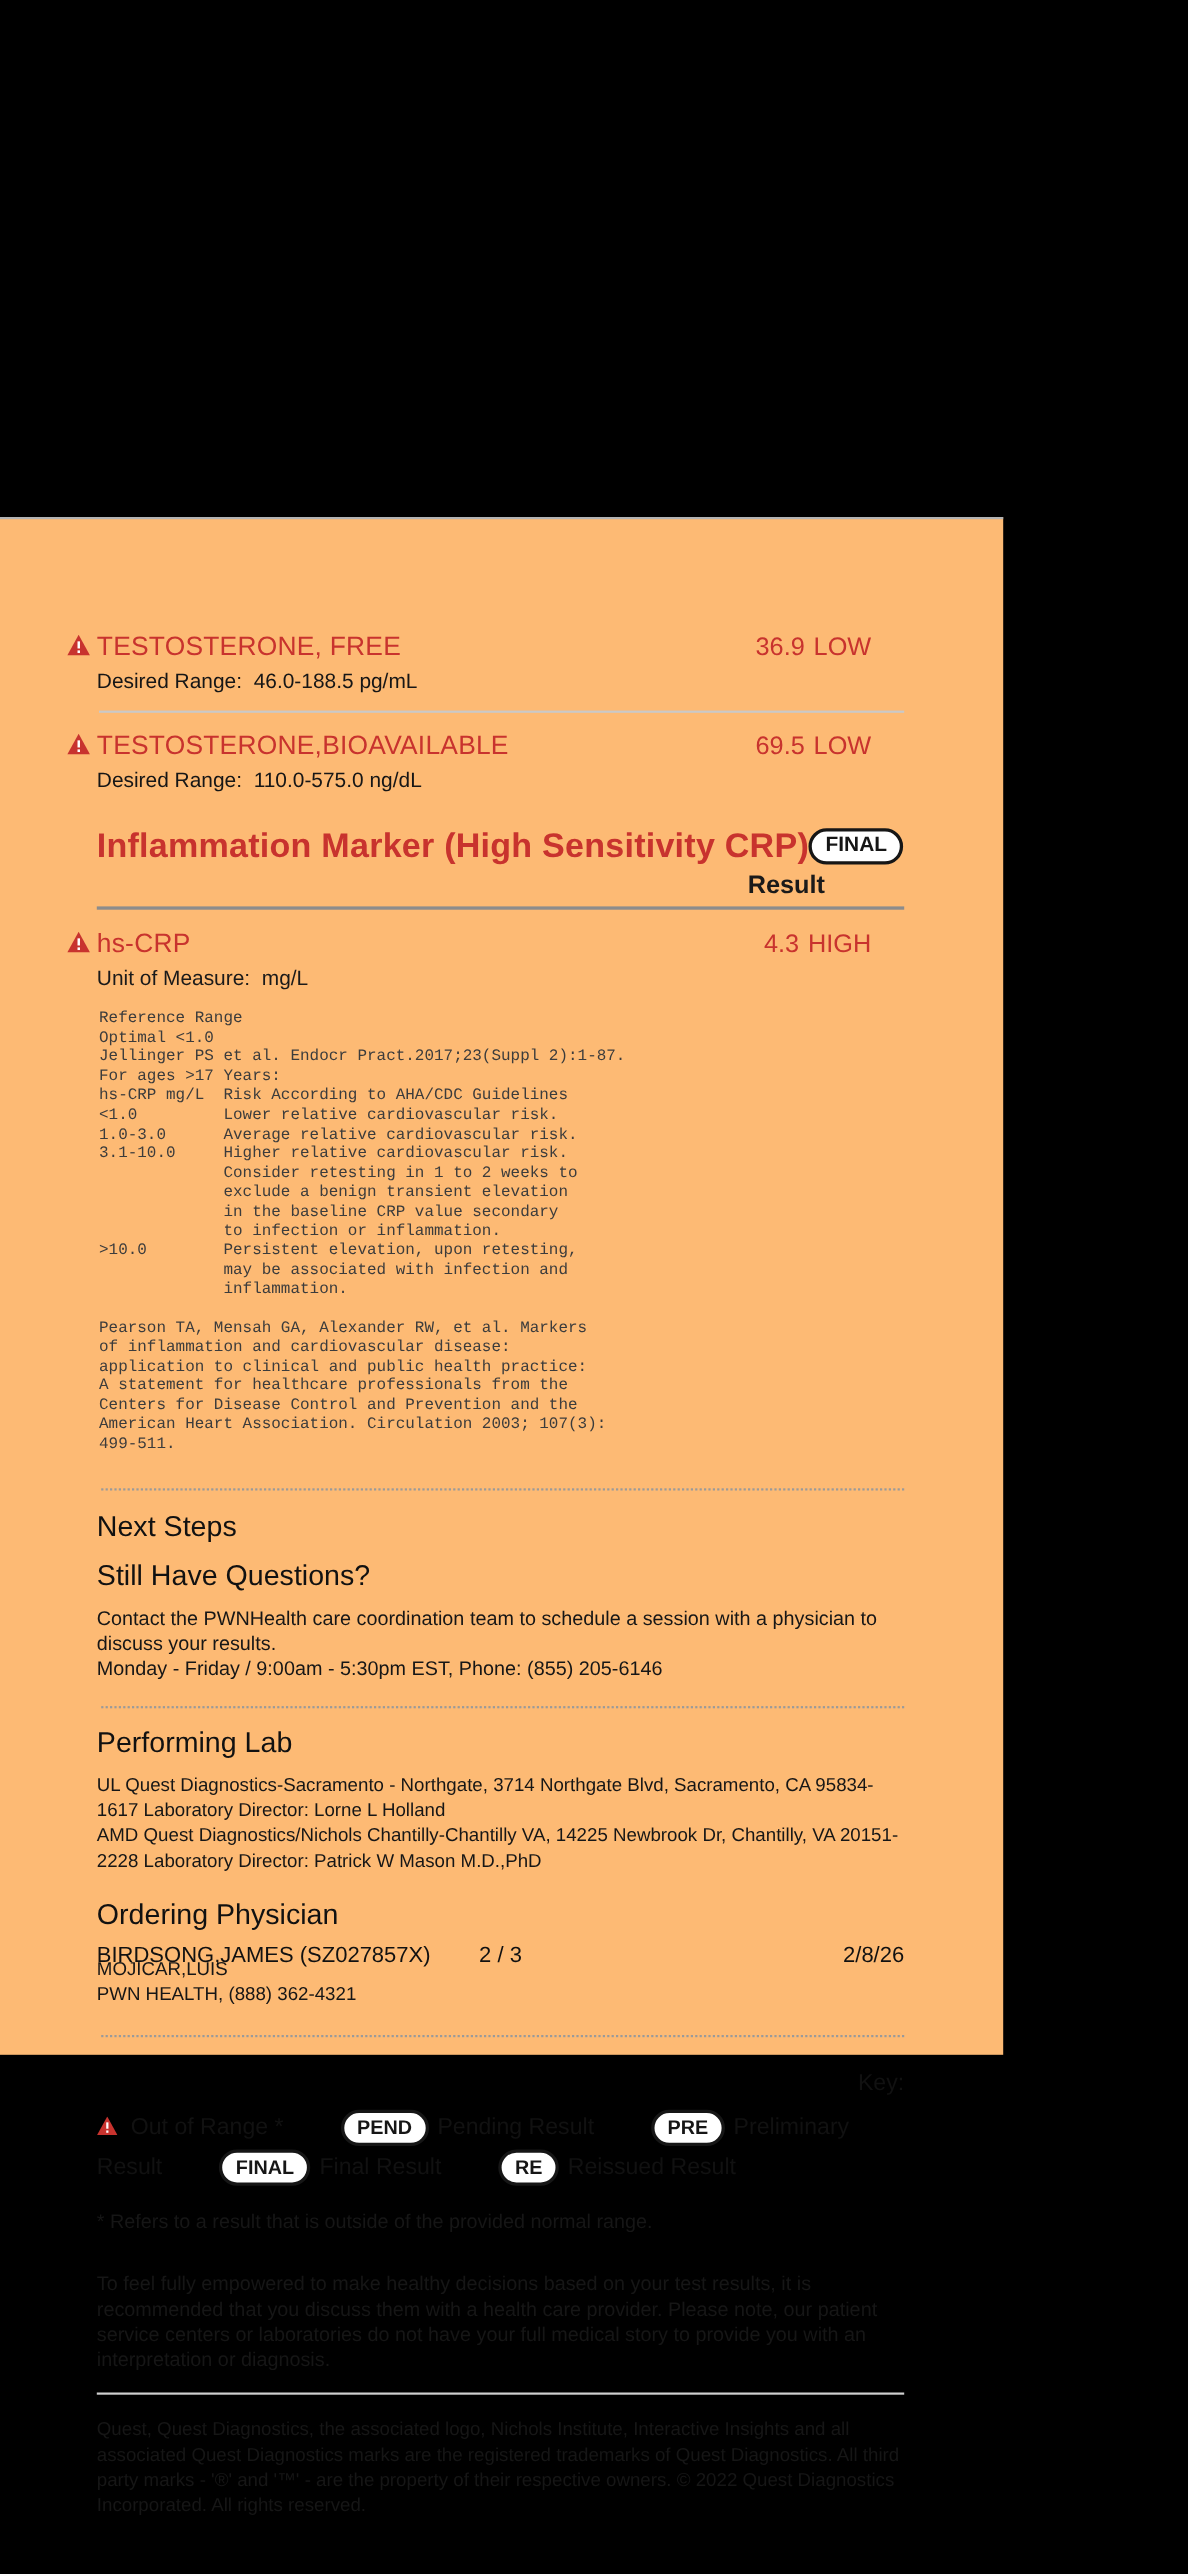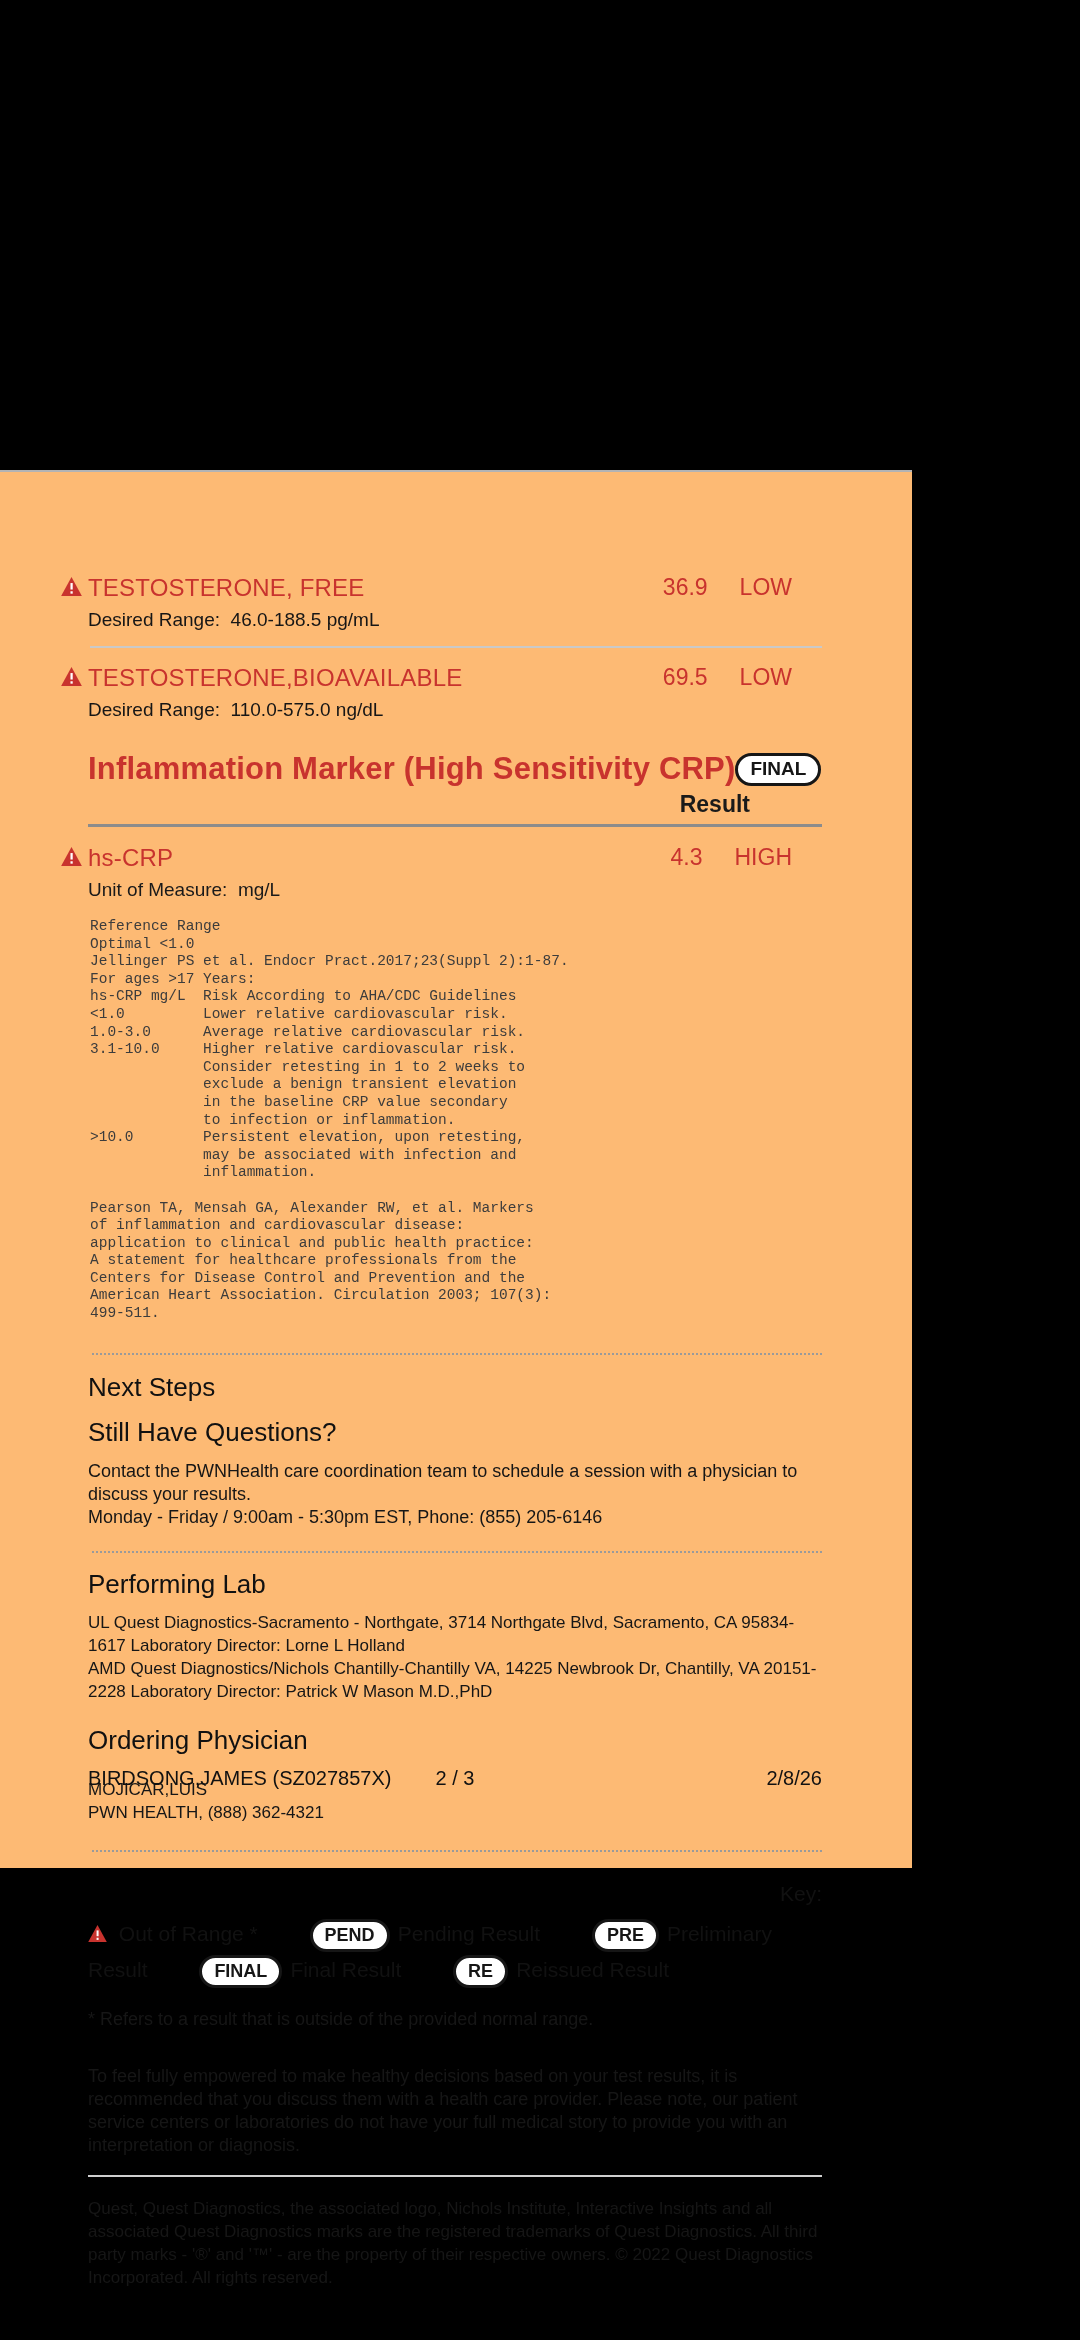"36.9" .test-value { gap: 32px -> 8px }
